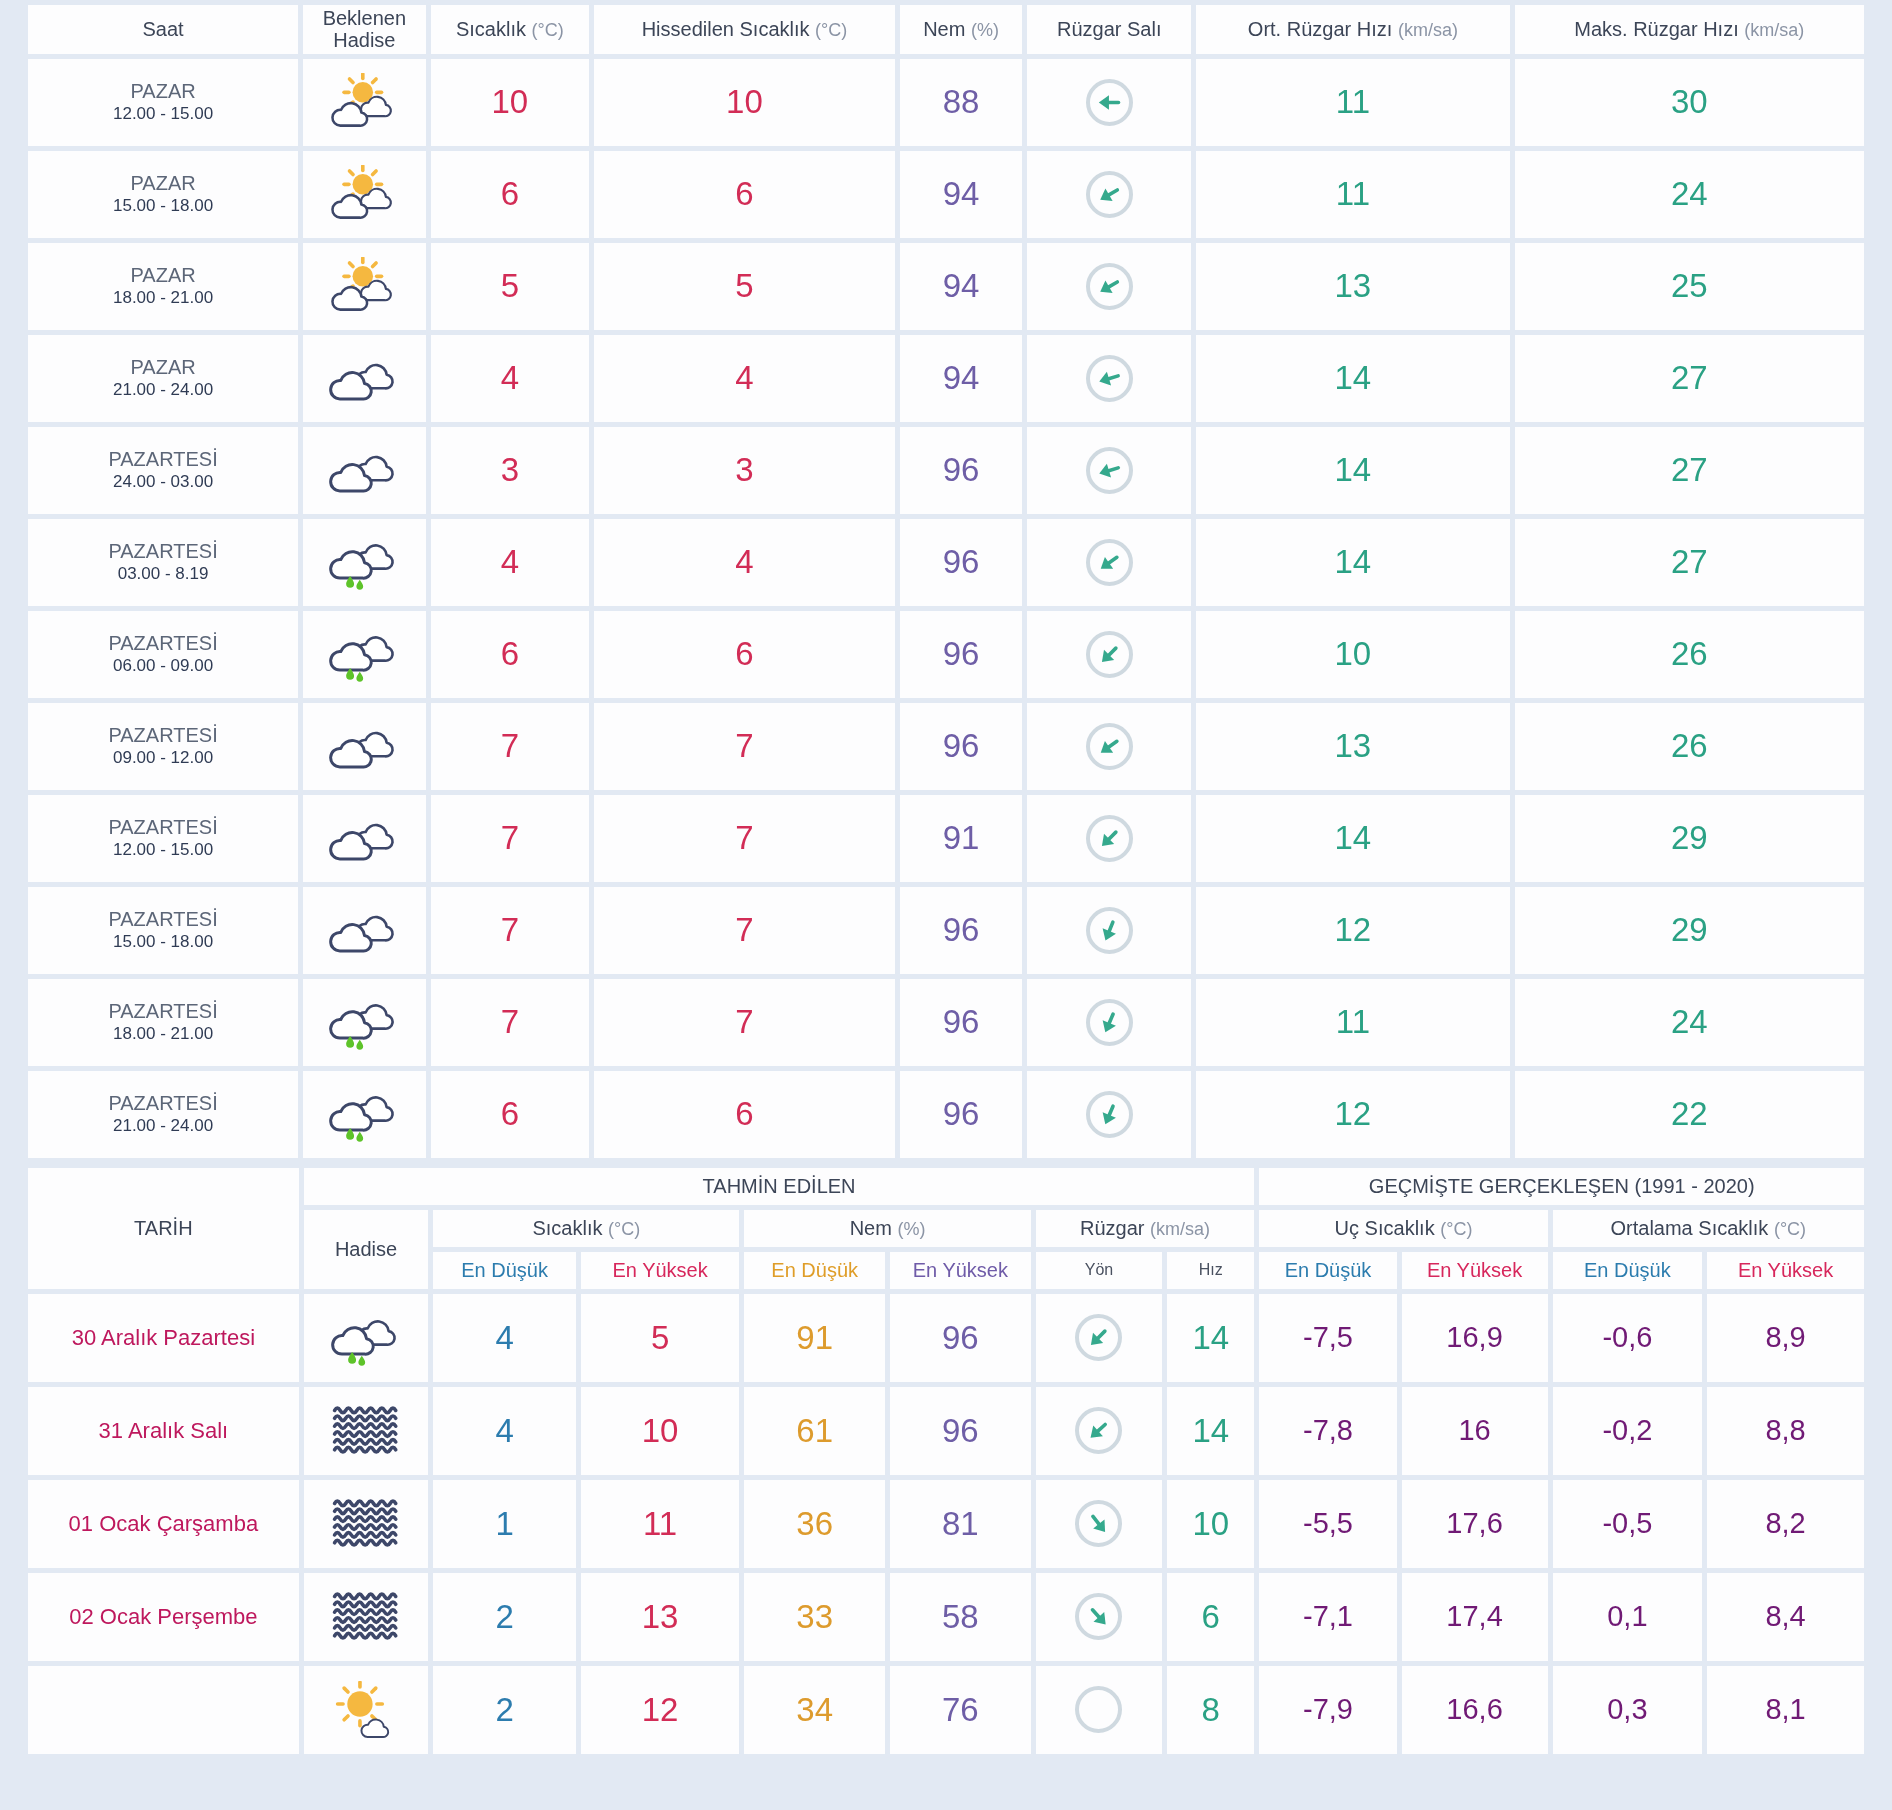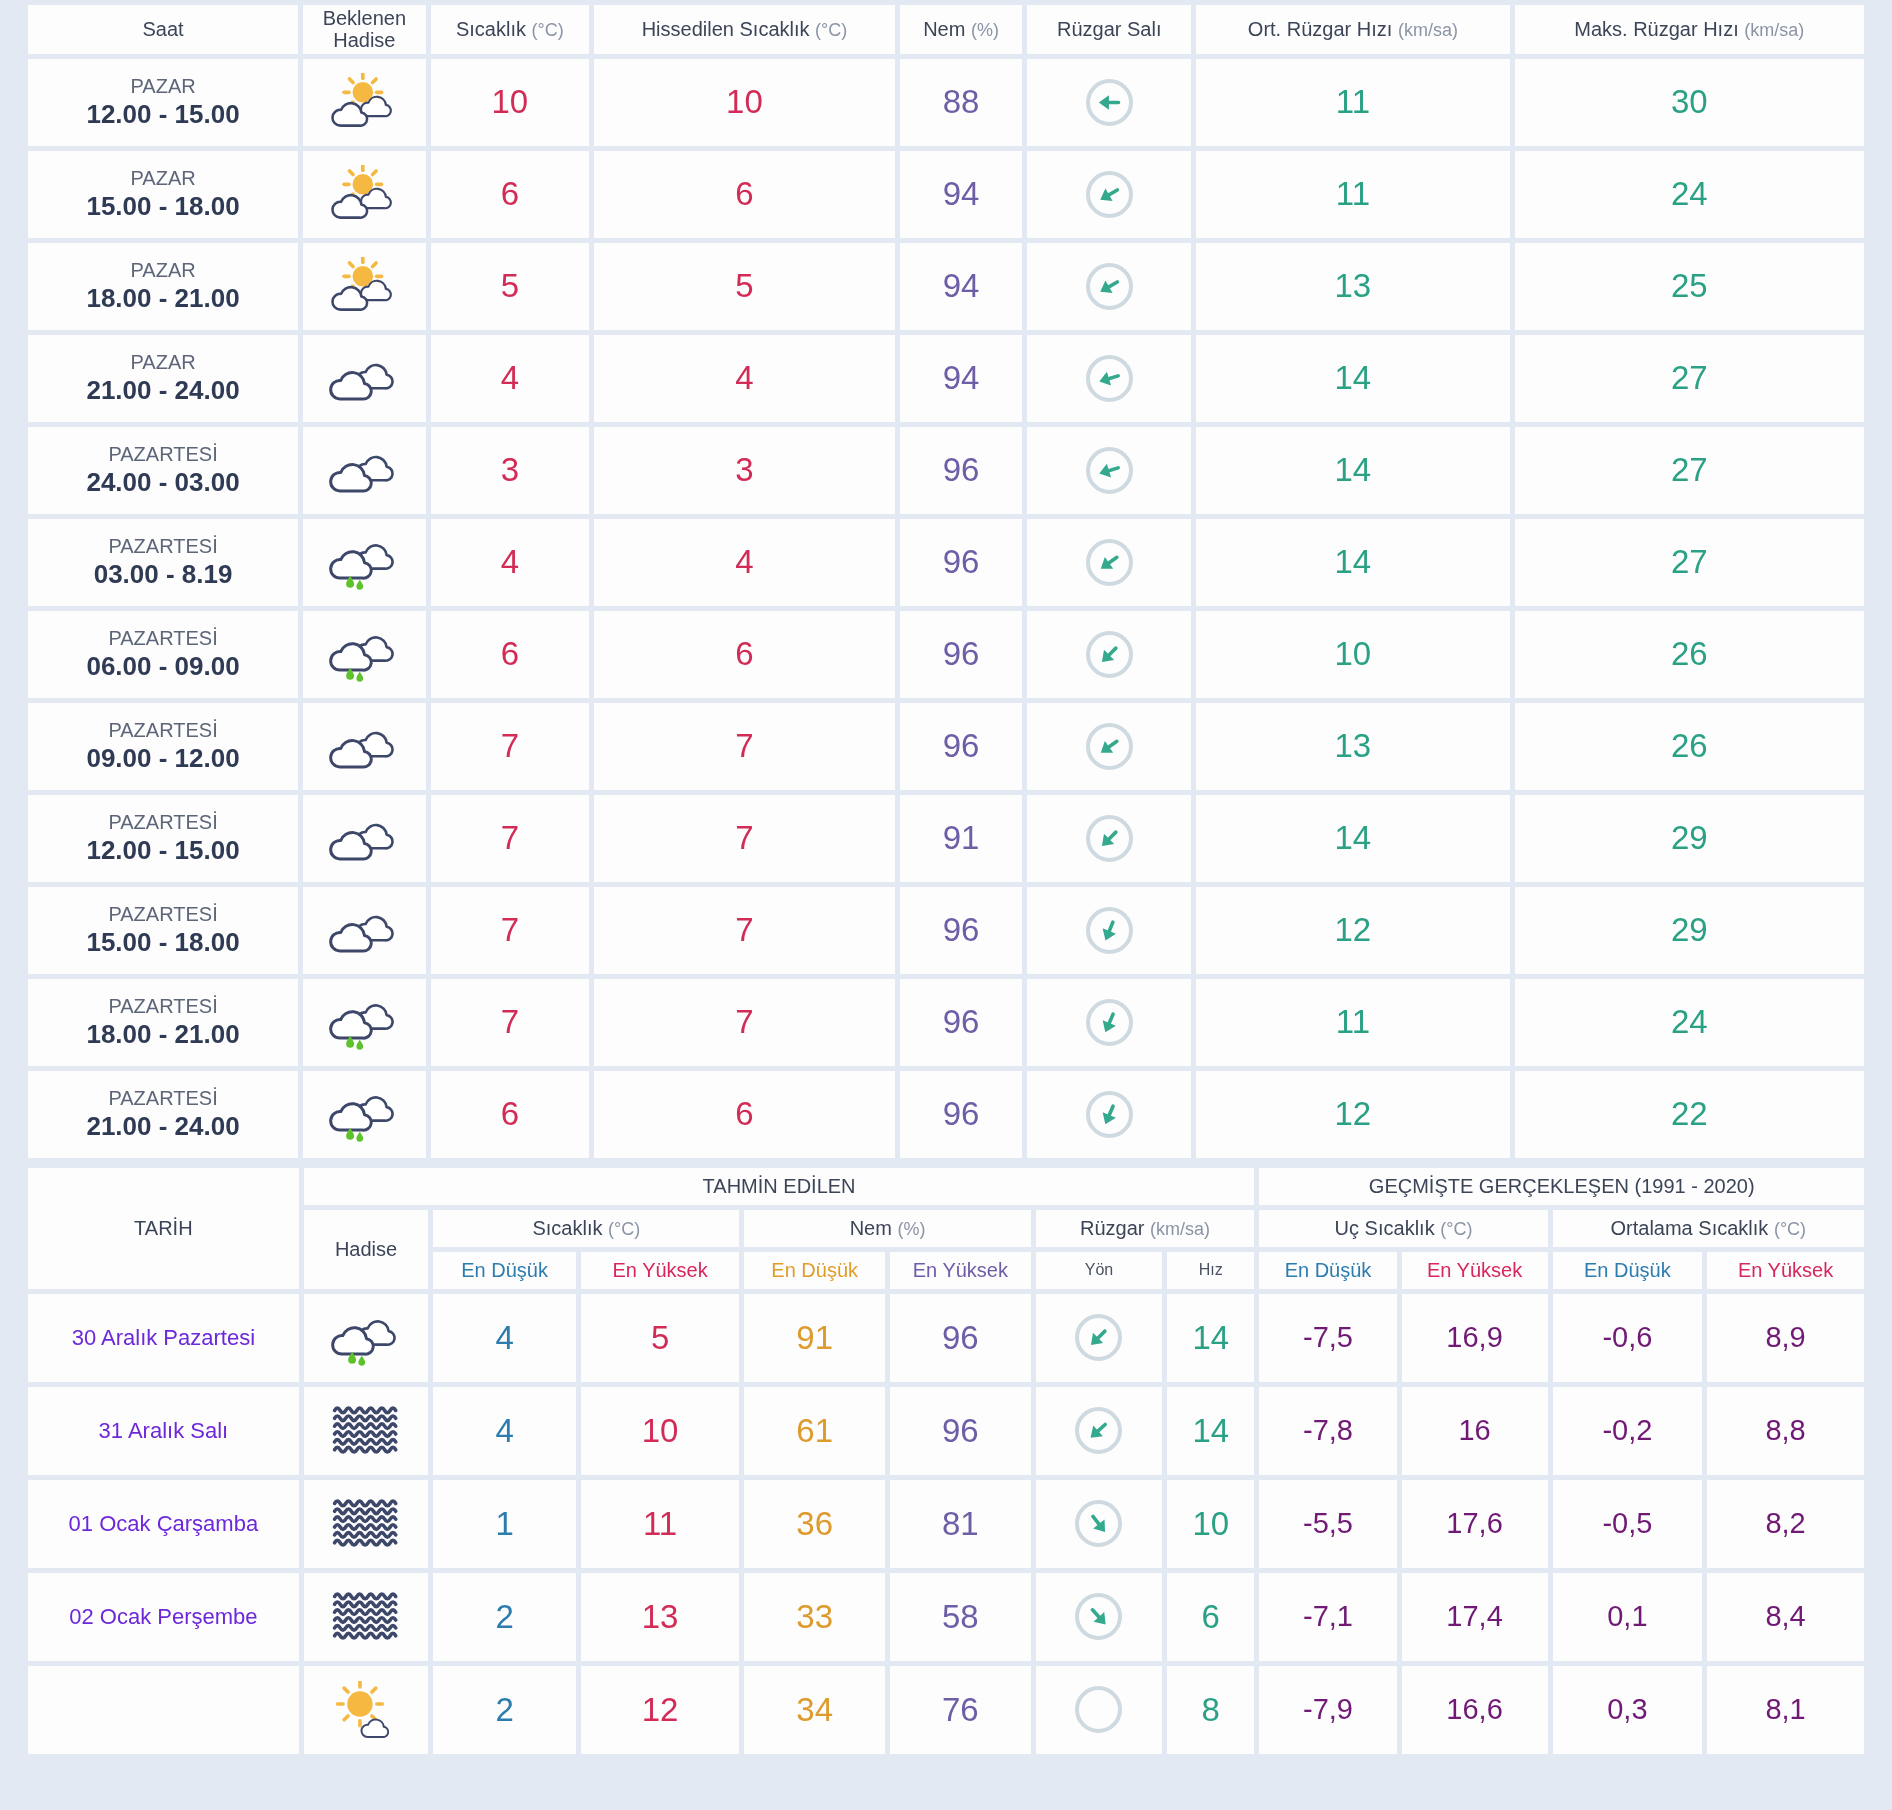"12.00 - 15.00" .time-range { font-size: 26px -> 17px; font-weight: bold -> normal }
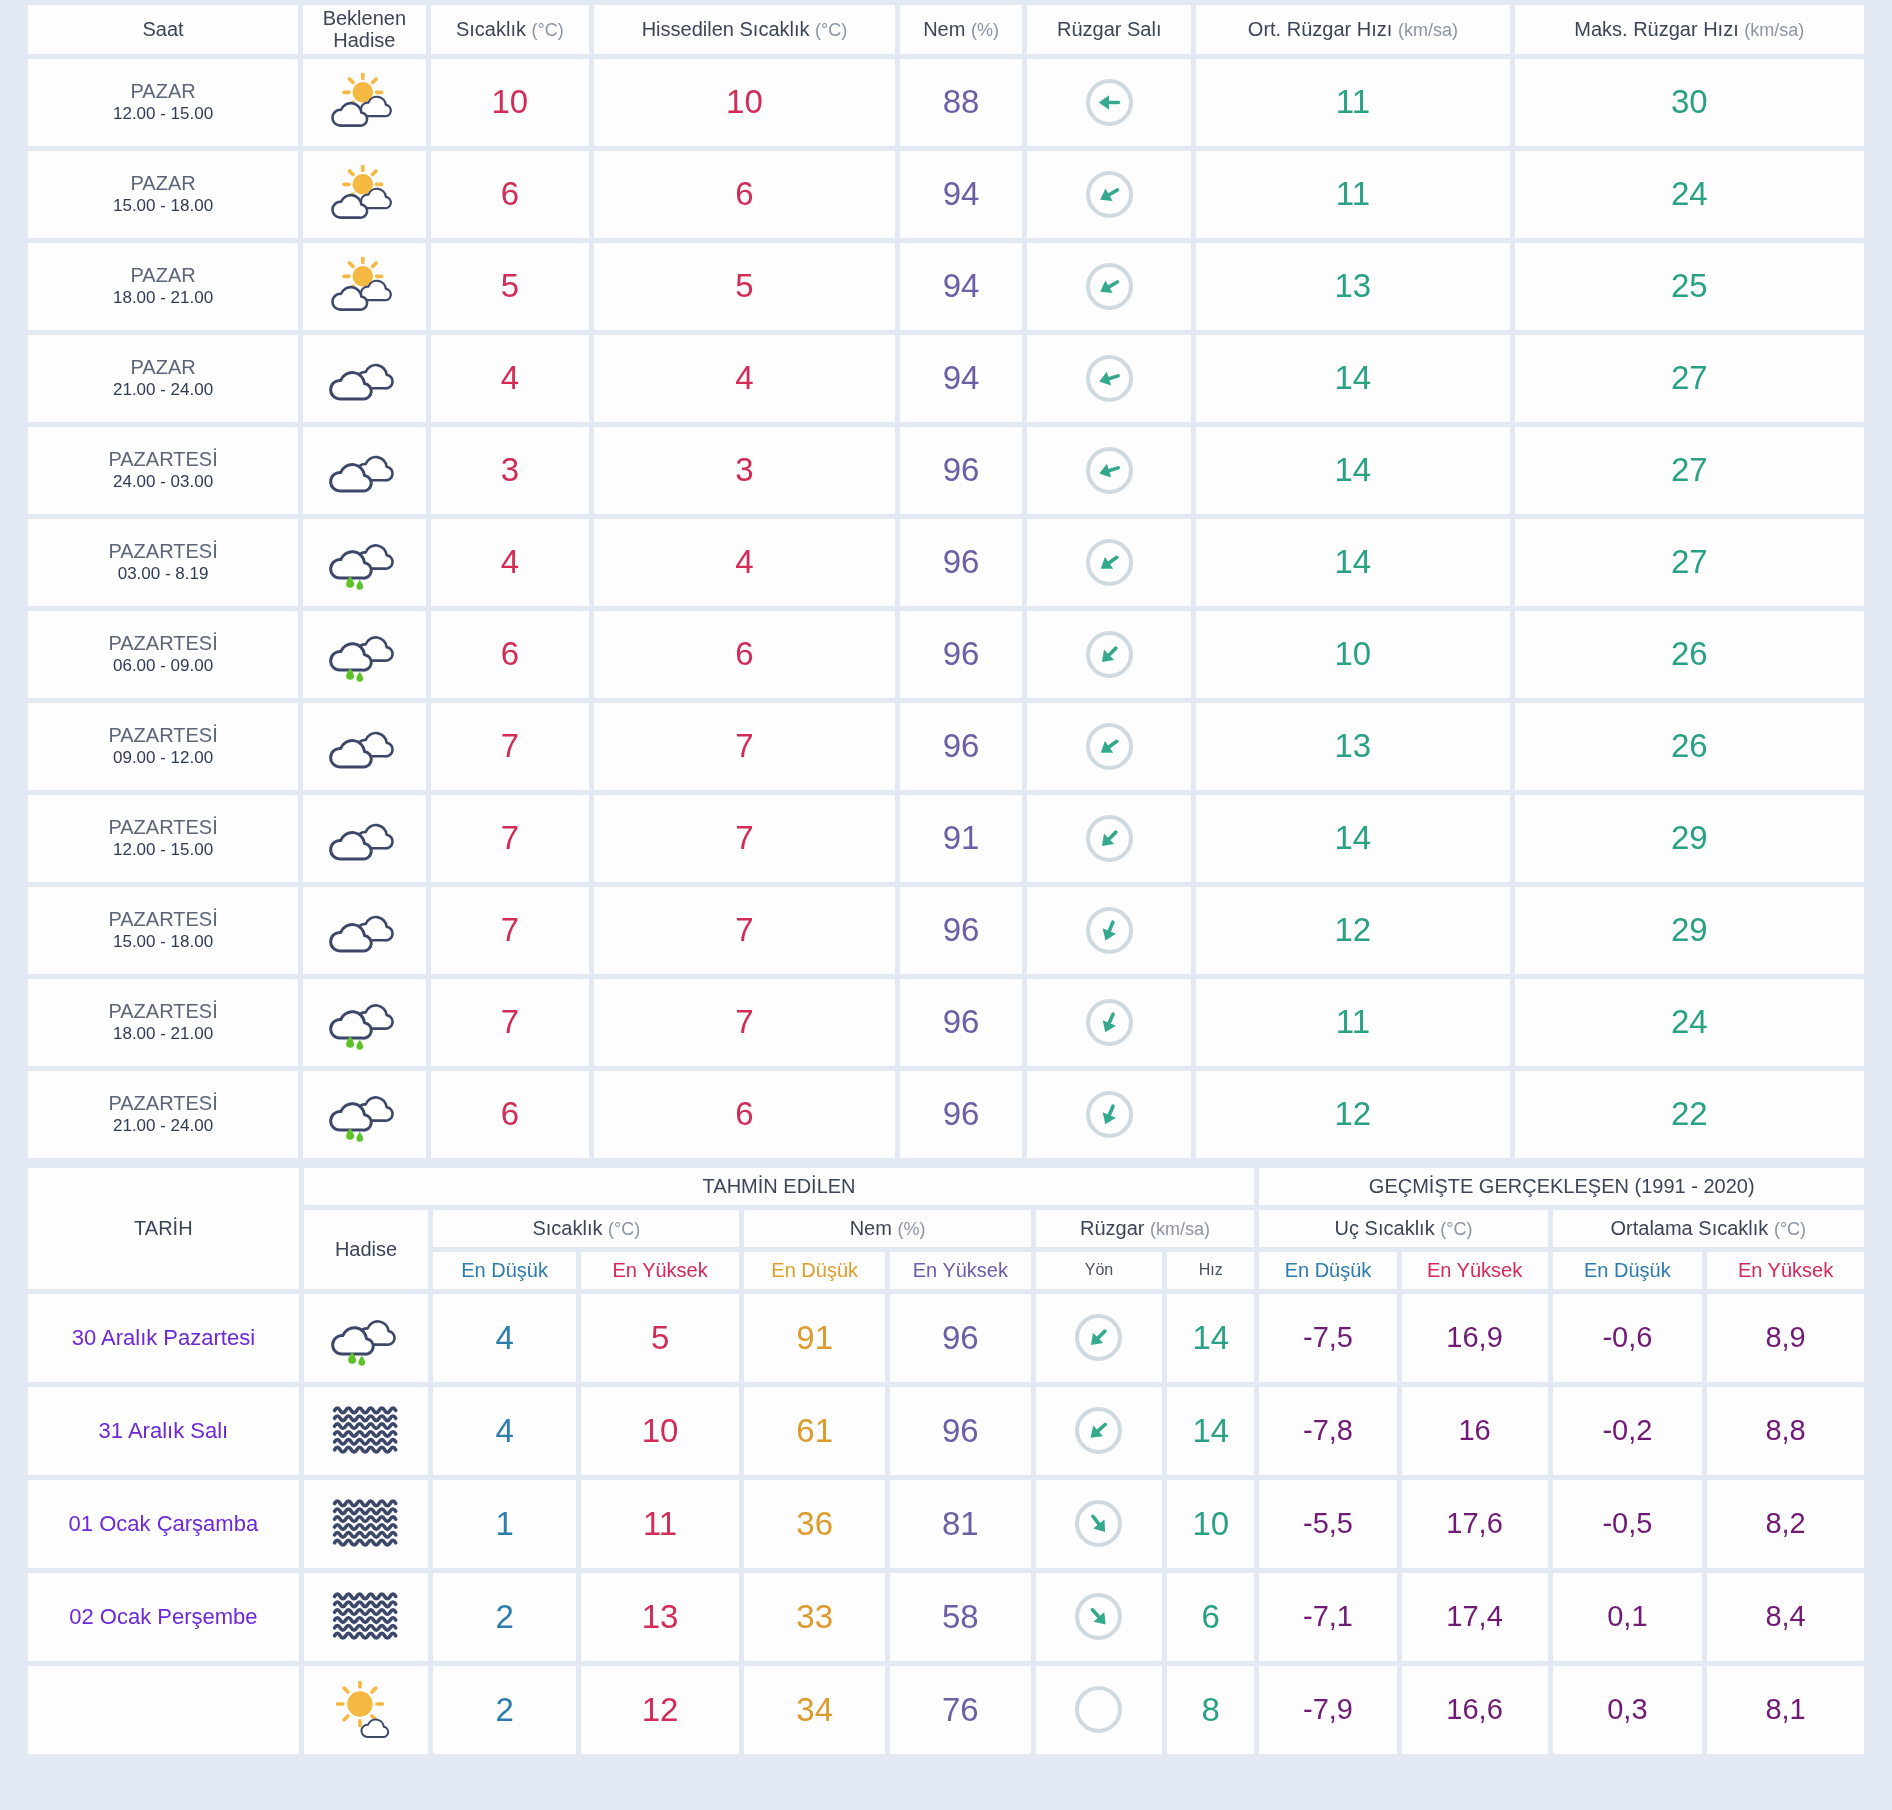"30 Aralık Pazartesi" .date { color: #6d28d9 -> #be185d }
